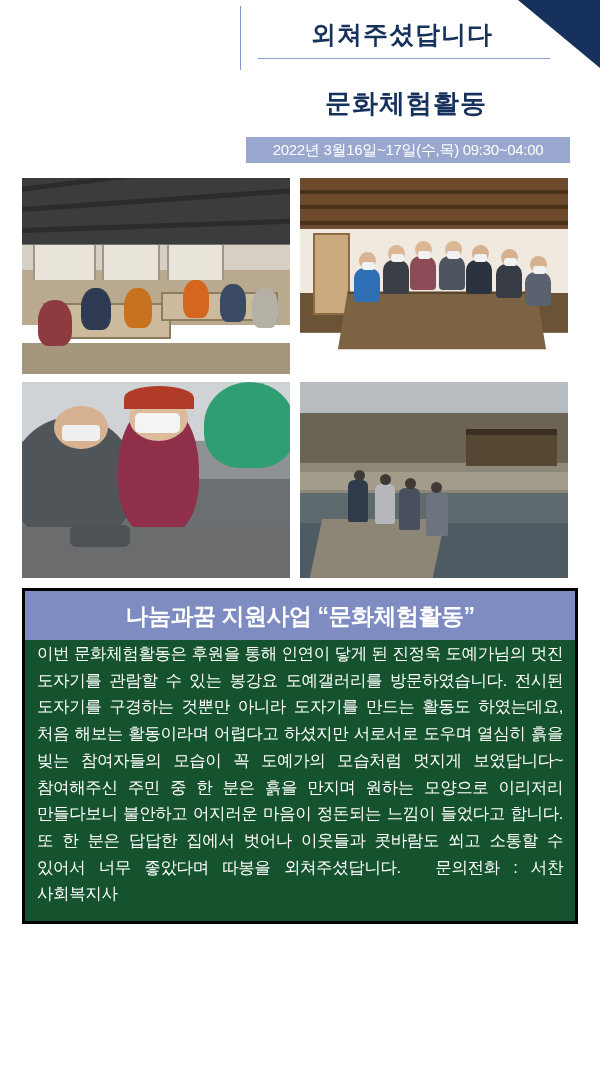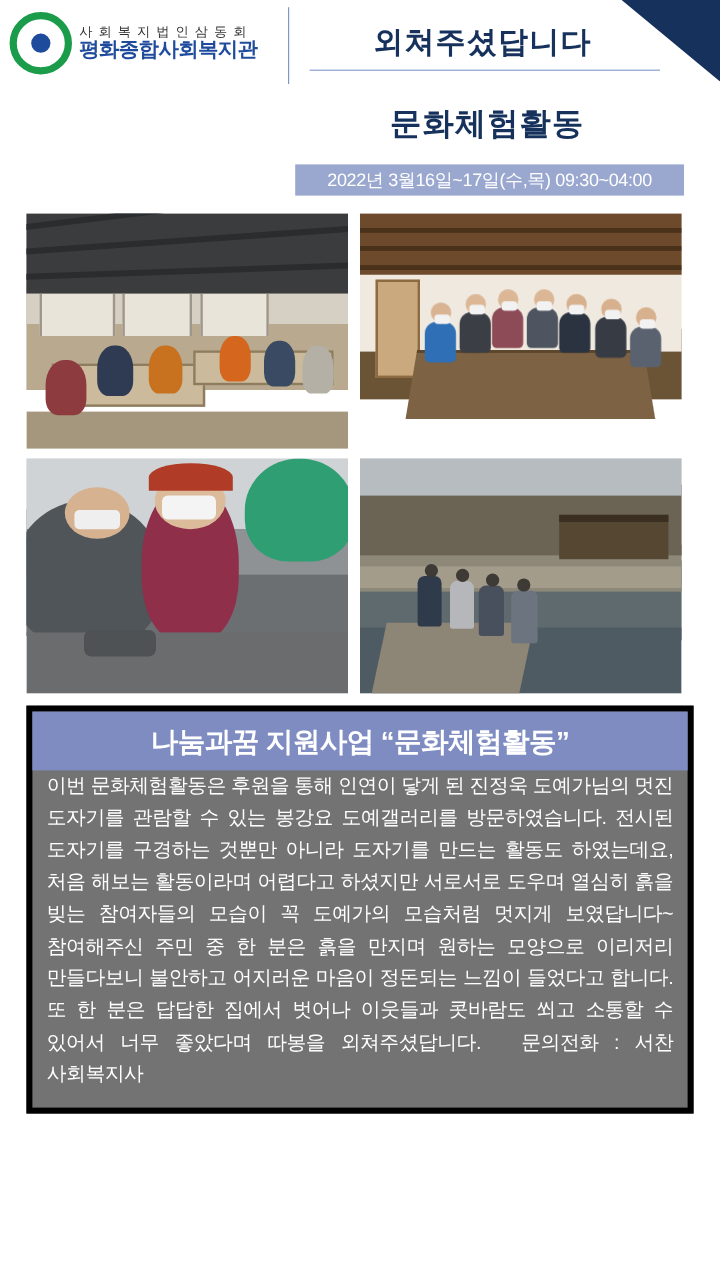"사 회 복 지 법" div.logo-block { html: <div> <div></div> <div> <span>사 회 복 지 법 인 삼 동 회</span> <span>평화종합사회복지관</span> </div> </div> -> none }
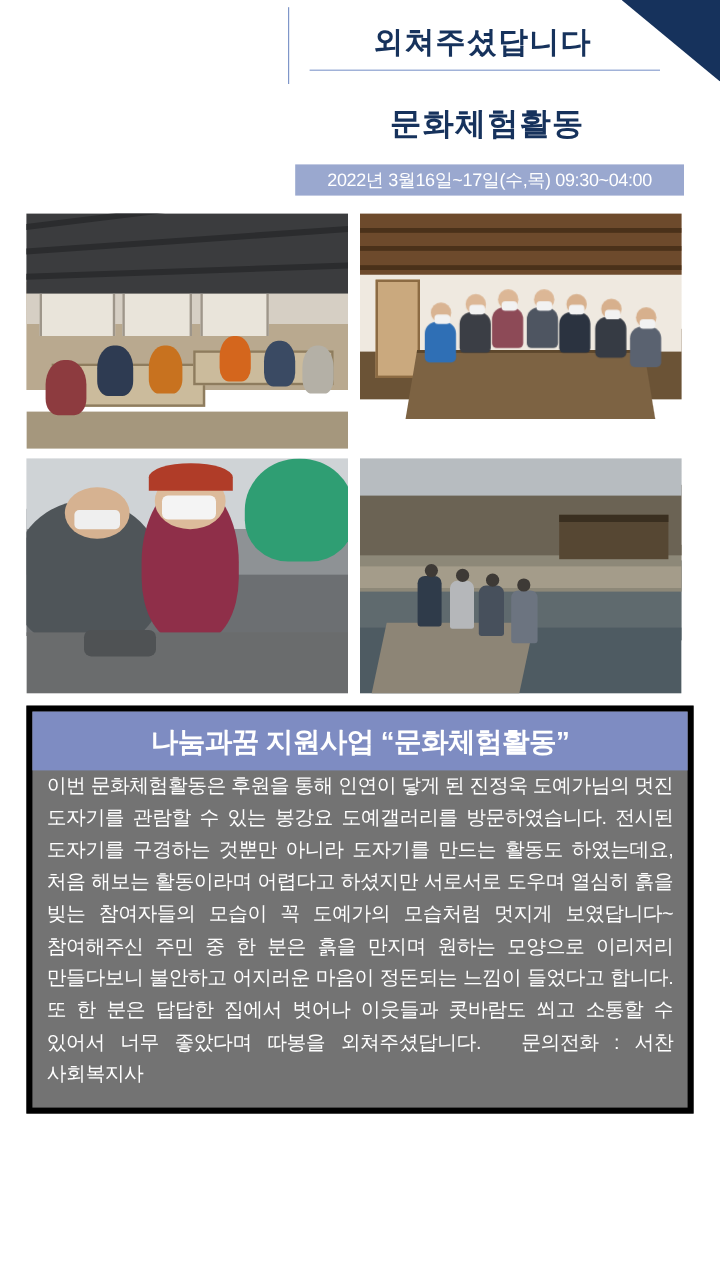"나눔과꿈 지원사업 “문화체험활동”" .article { background: #737373 -> #14532d; border: 5px solid #000000 -> 3px solid #000000 }
